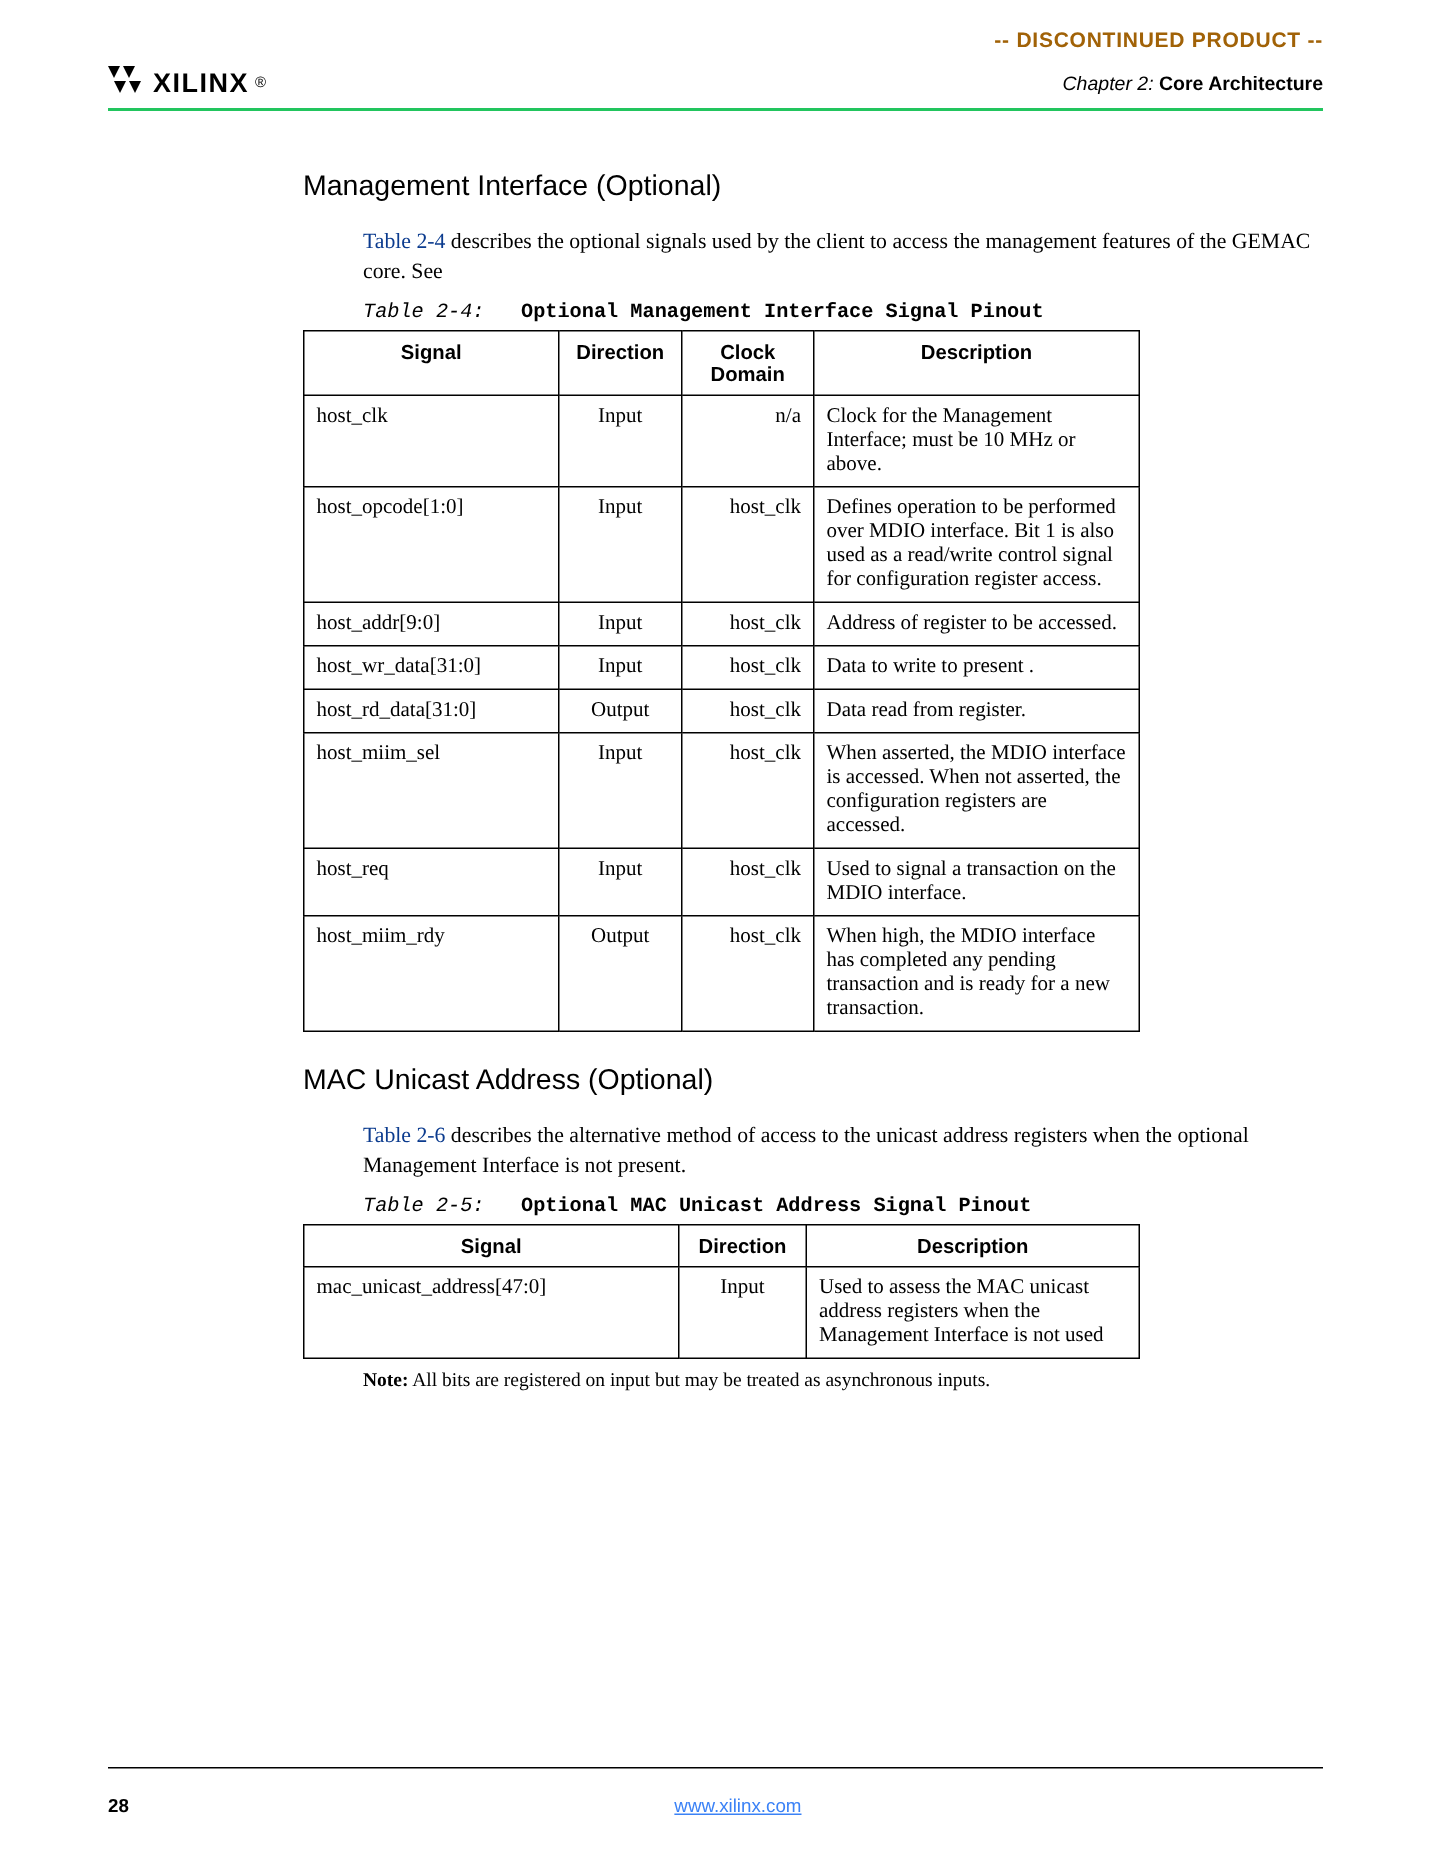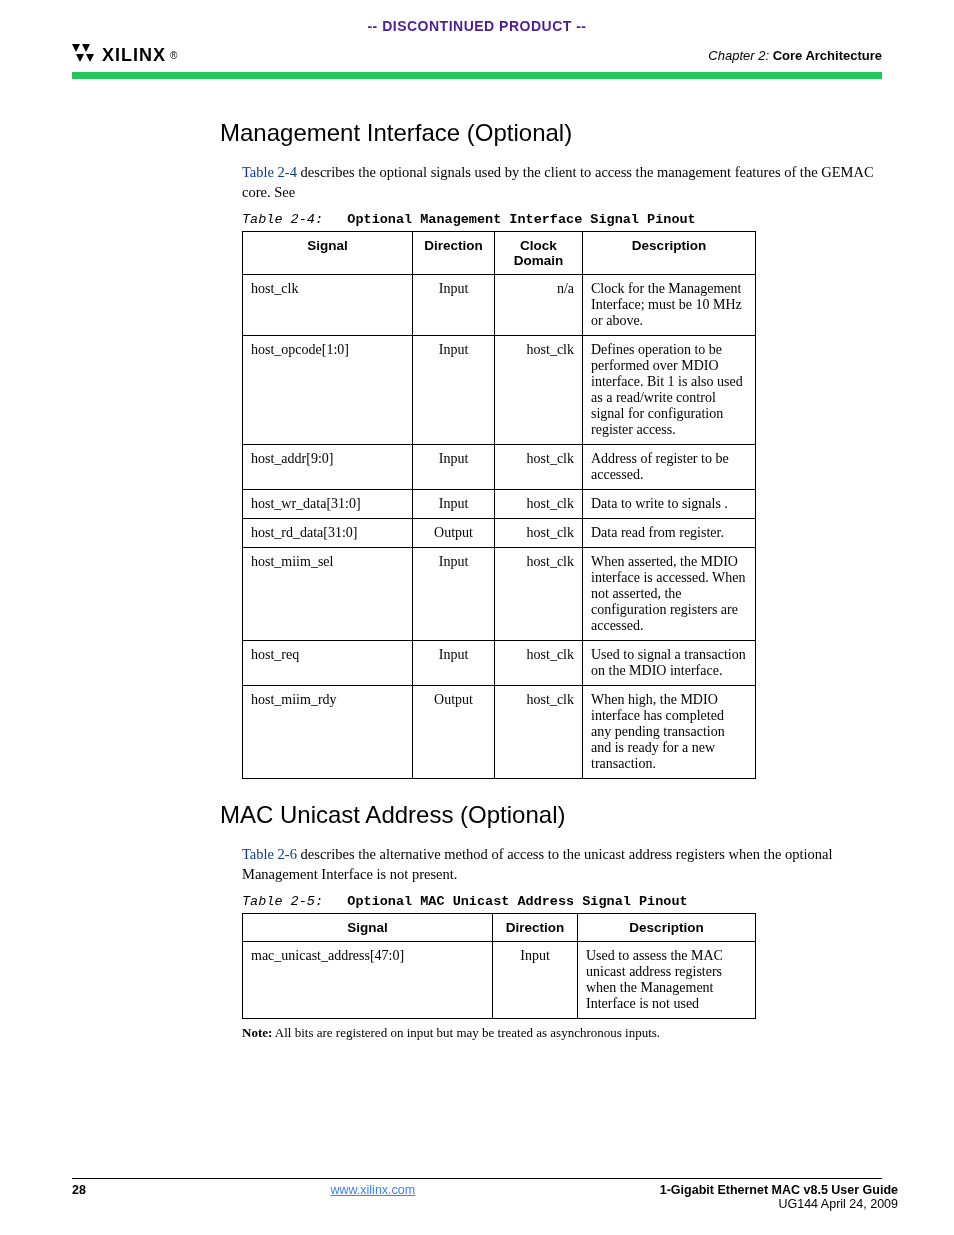"-- DISCONTINUED PRODUCT --" .banner { color: #4c1d95 -> #a16207; text-align: center -> right }
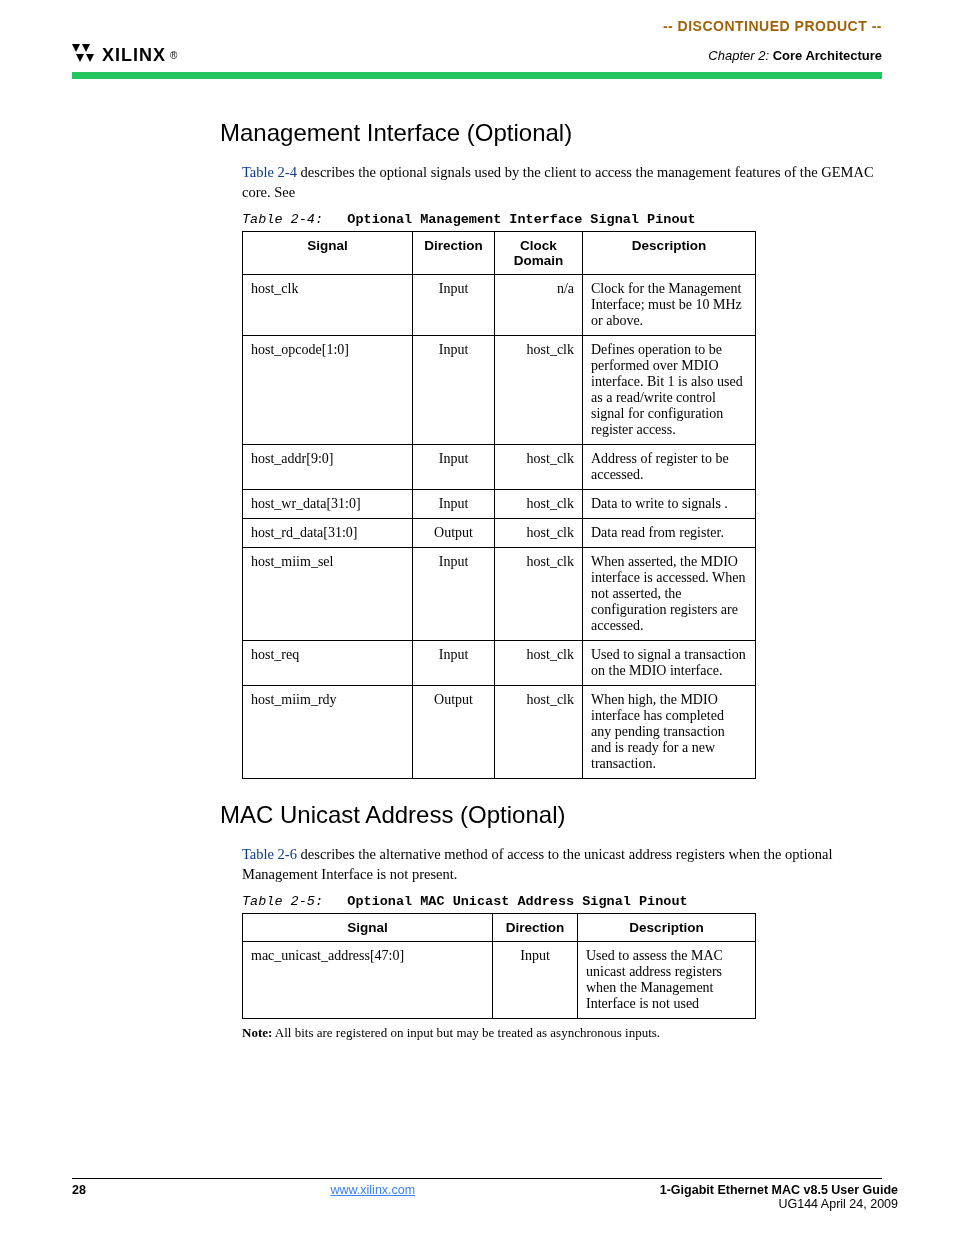"XILINX" .header-row { border-bottom: 7px solid #22c55e -> 2px solid #22c55e }
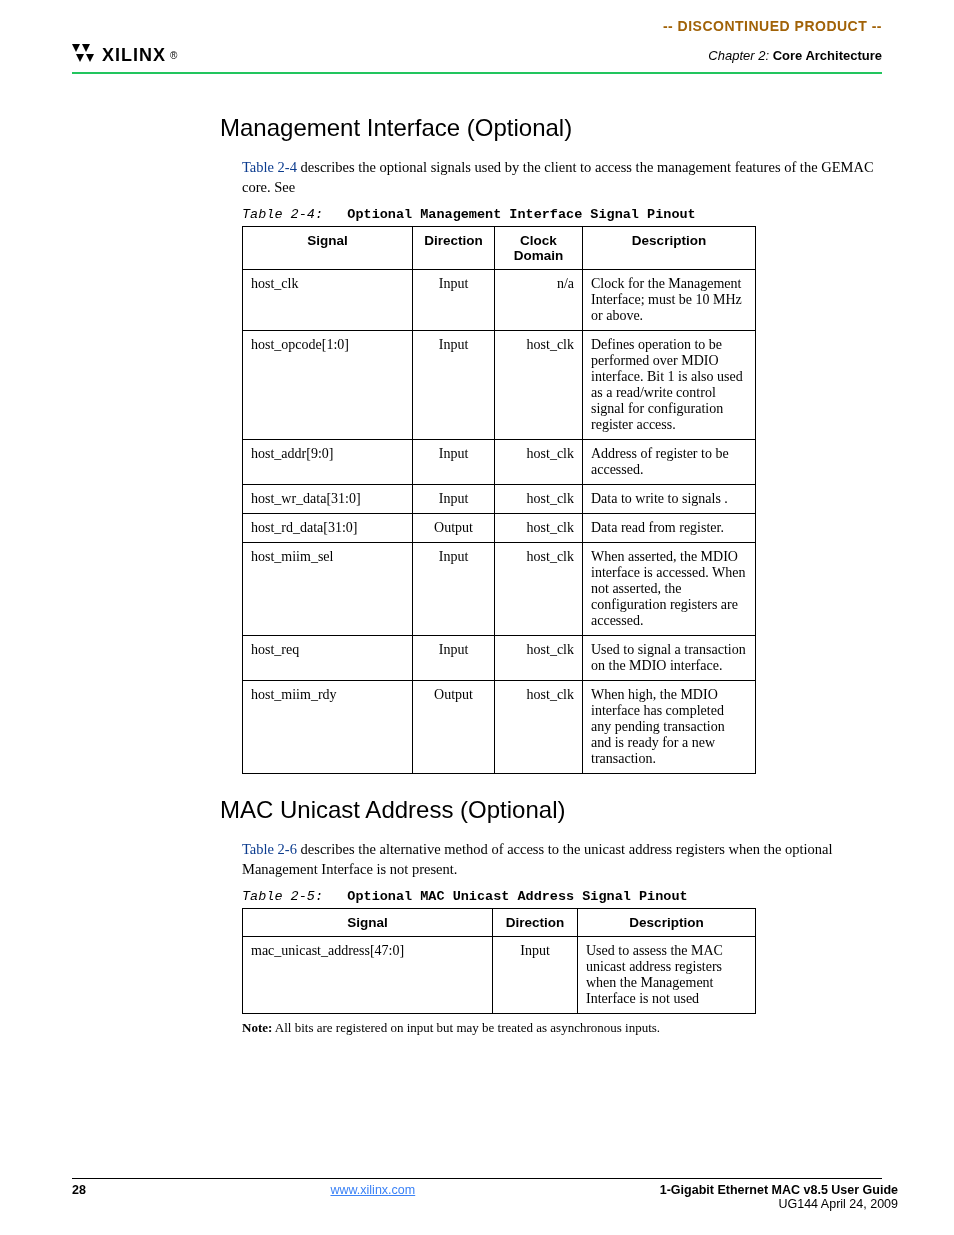"Management Interface (Optional)" h2.section { font-size: 24px -> 19px; margin: 0 0 12px 18px -> 0 0 12px 0 }
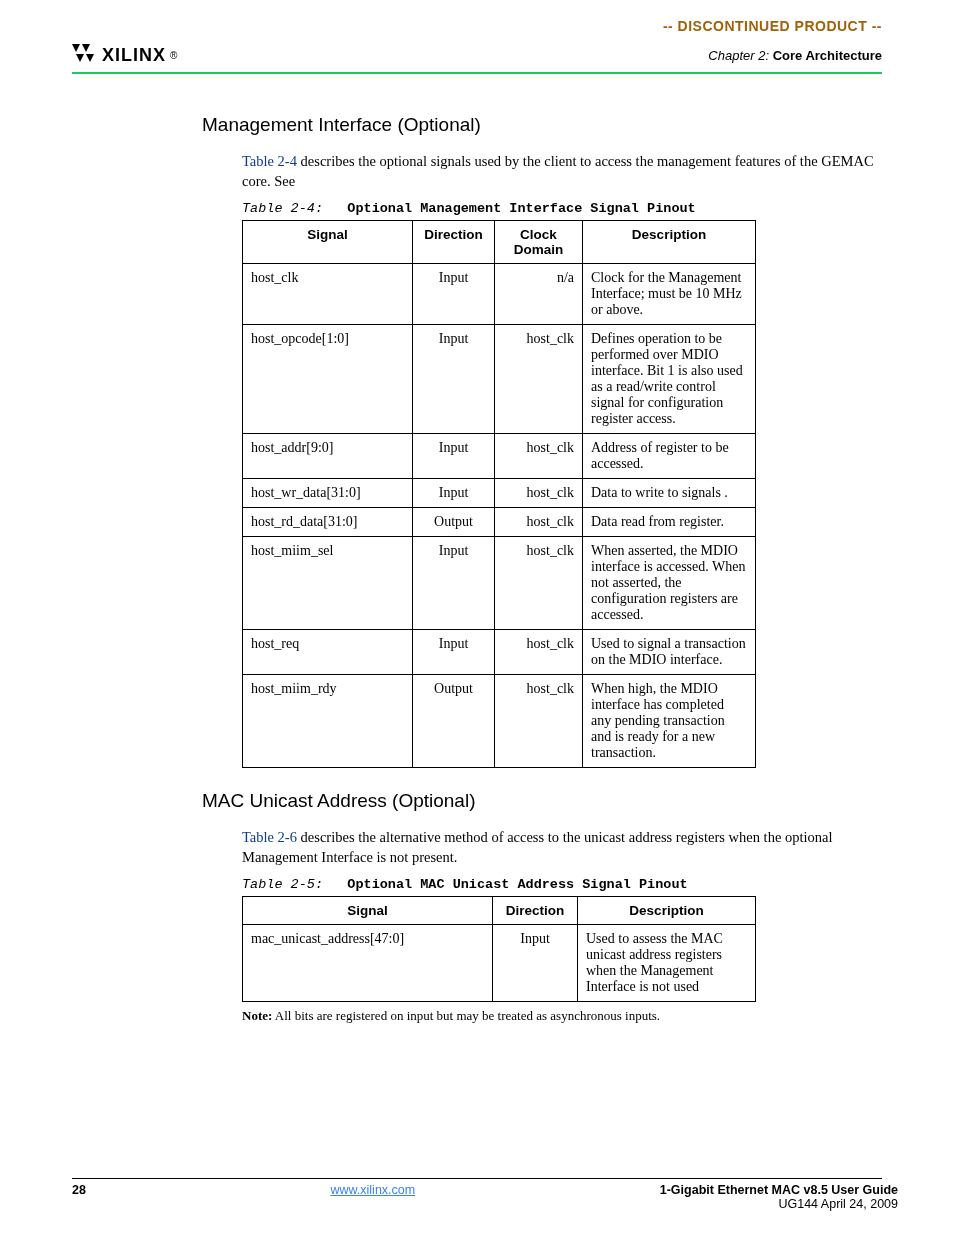"Signal" table.signal { margin-left: 40px -> none; width: 514px -> 558px }
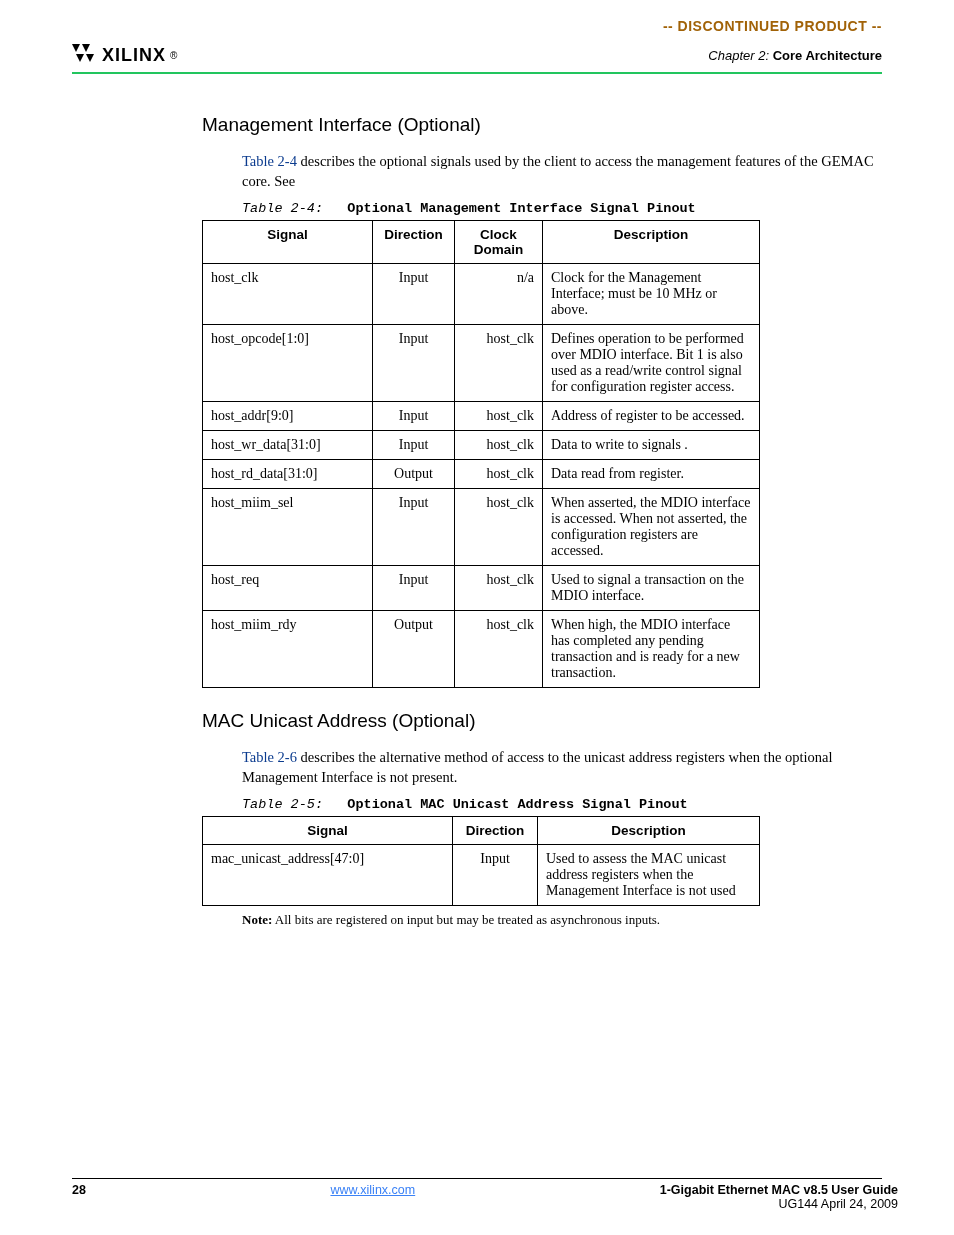"Data to write to signals" td.desc { text: signals -> present }
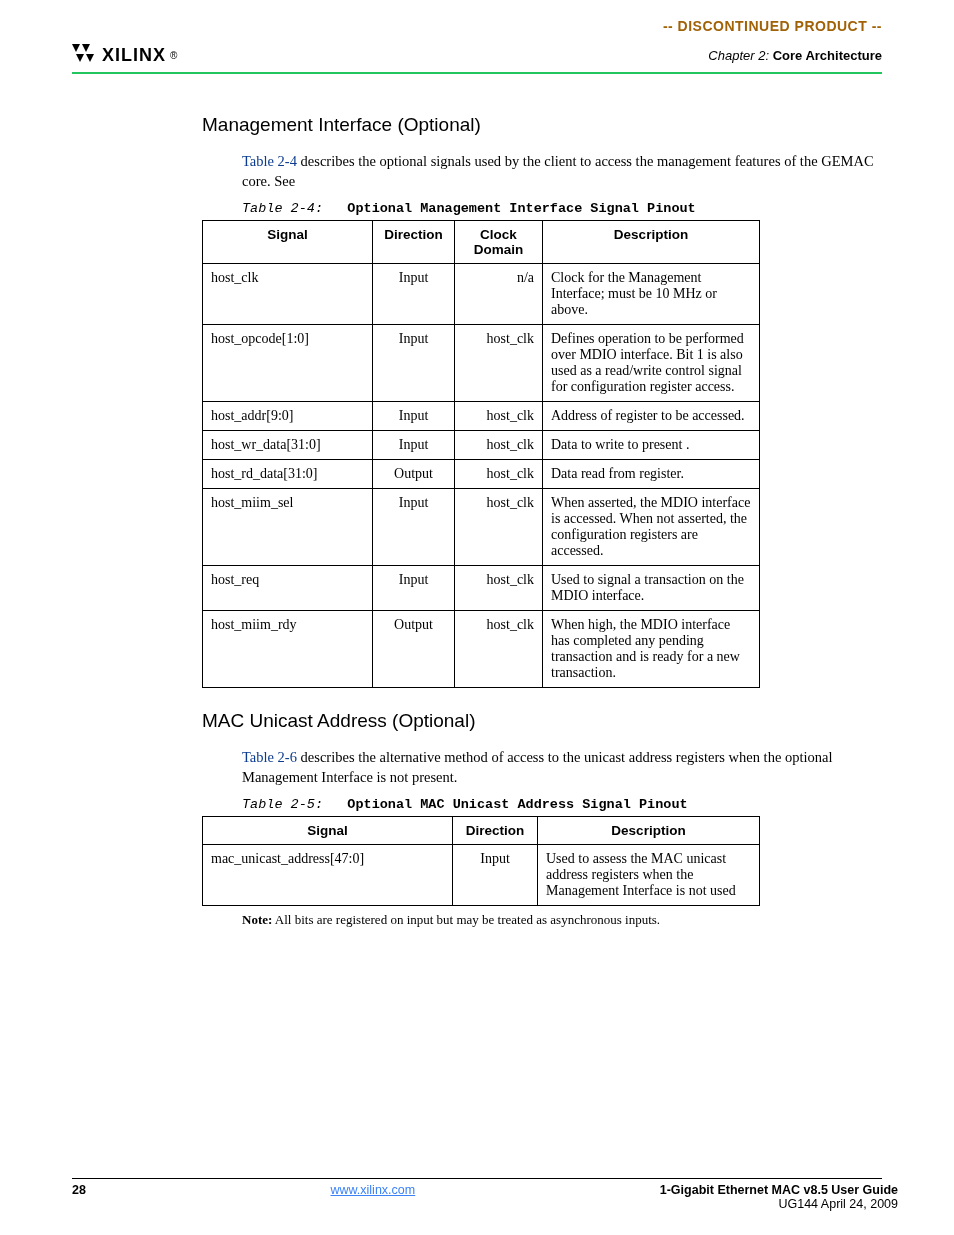"1-Gigabit Ethernet MAC v8.5 User" div.right { html: <div> <span>1-Gigabit Ethernet MAC v8.5 User Guide</span> <span>UG144 April 24, 2009</span> </div> -> none }
